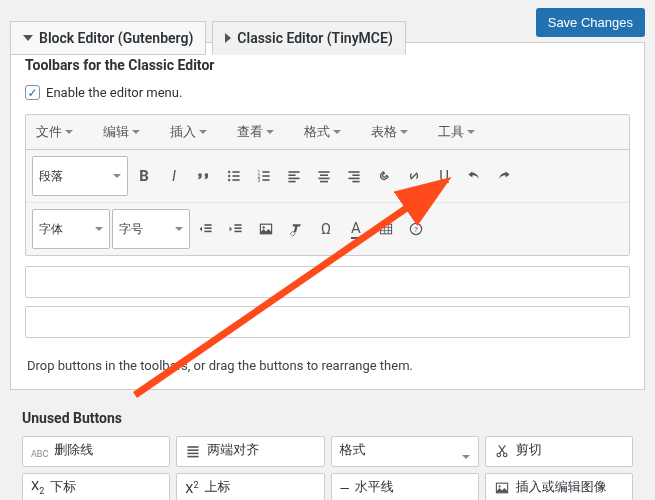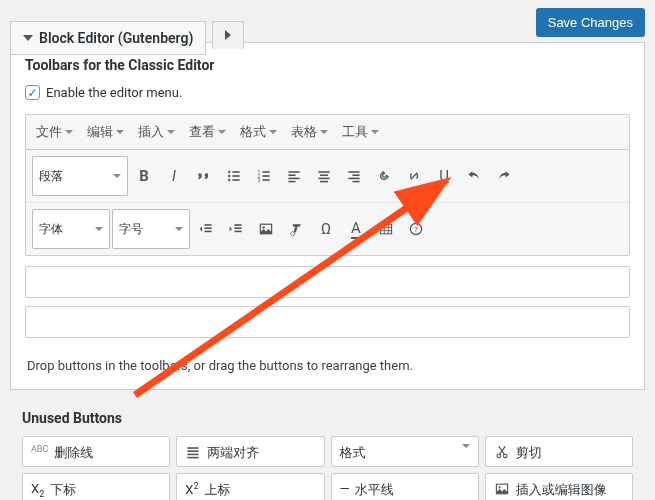"Classic Editor (TinyMCE)" span { html: none -> <span>Classic Editor (TinyMCE)</span> }
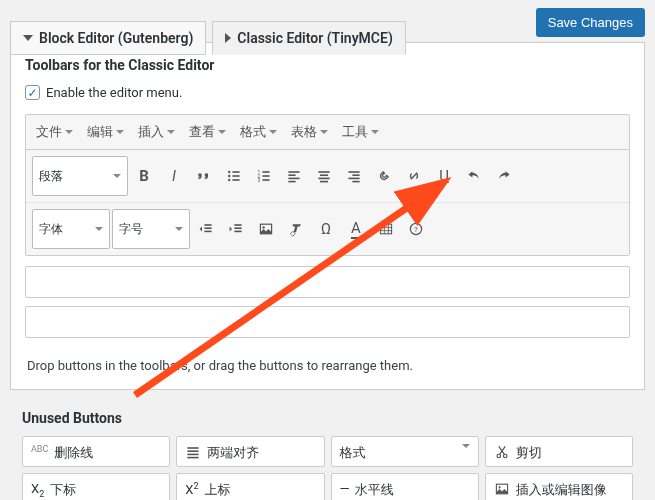"文件" .menu-row { gap: 2px -> 18px }
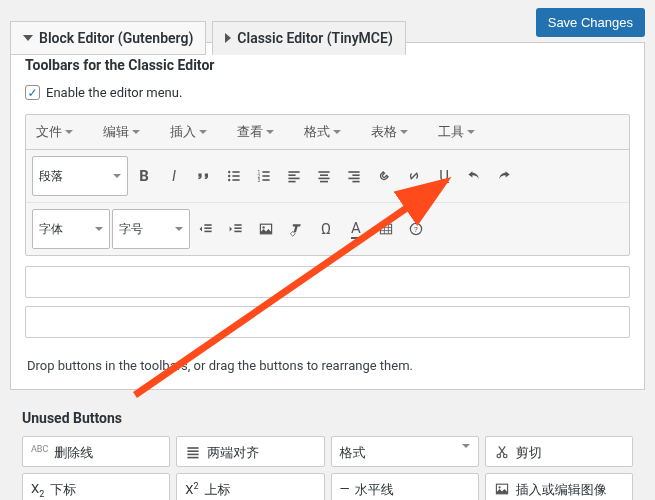"ABC" .unused-btn { align-items: flex-start -> flex-end }
